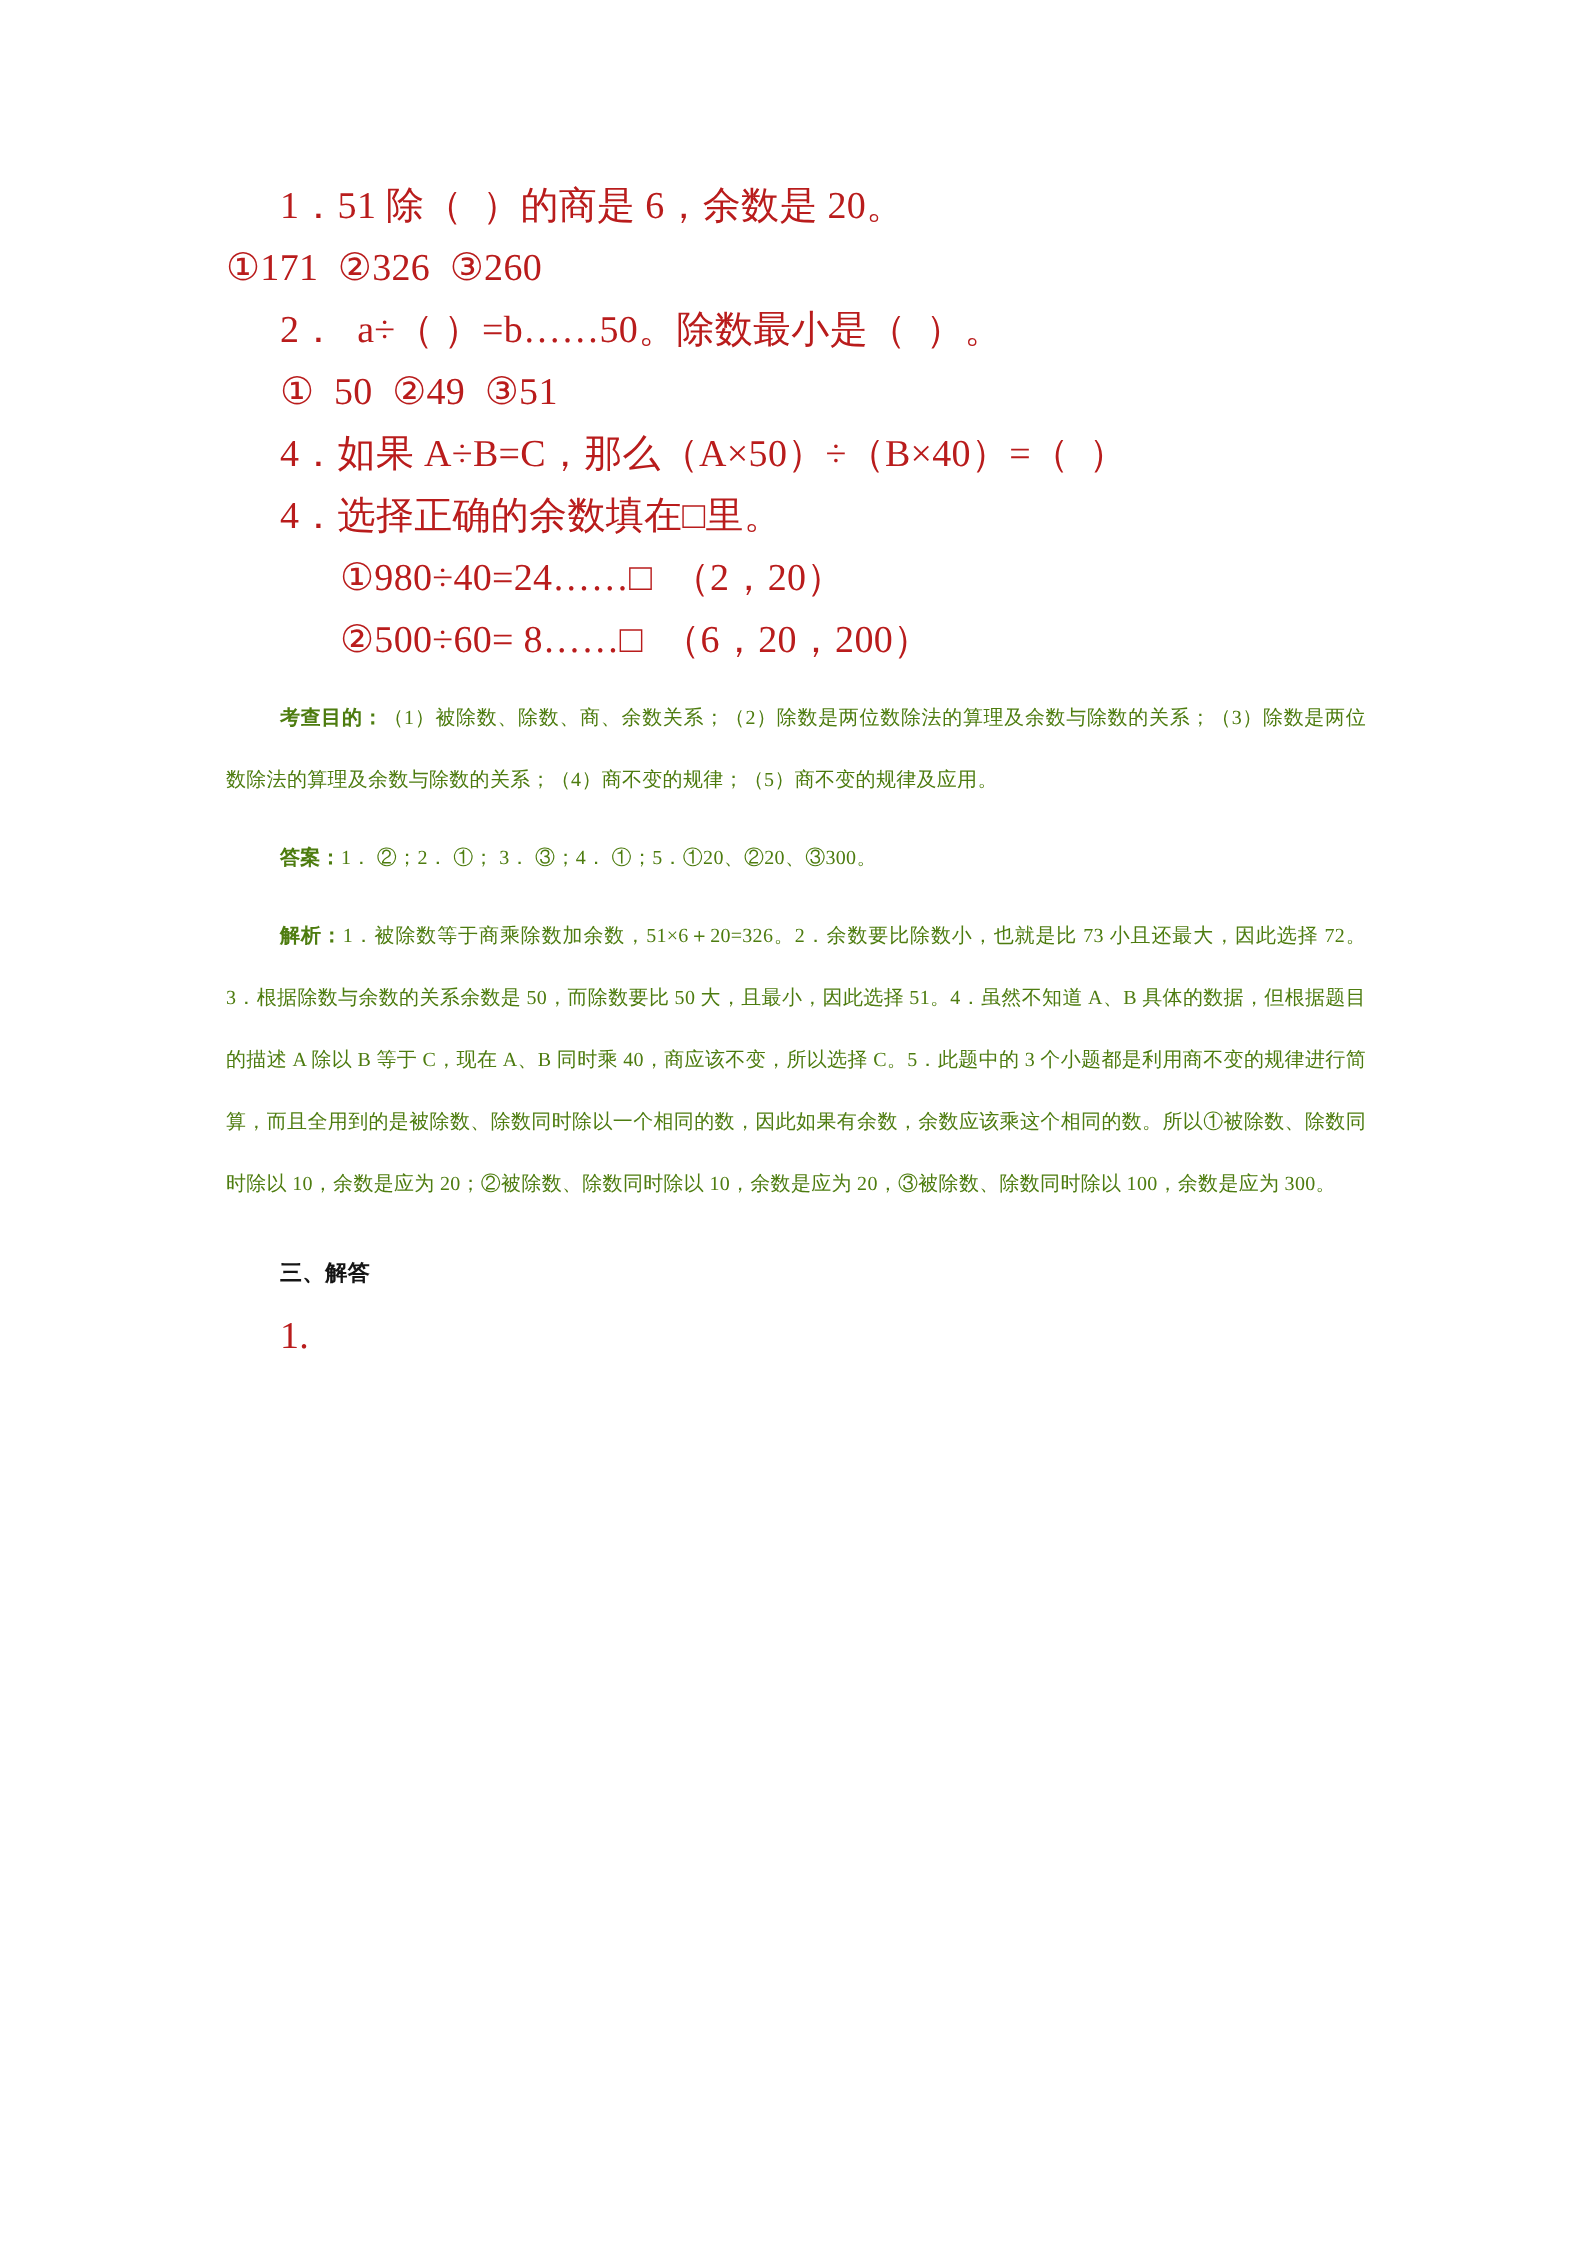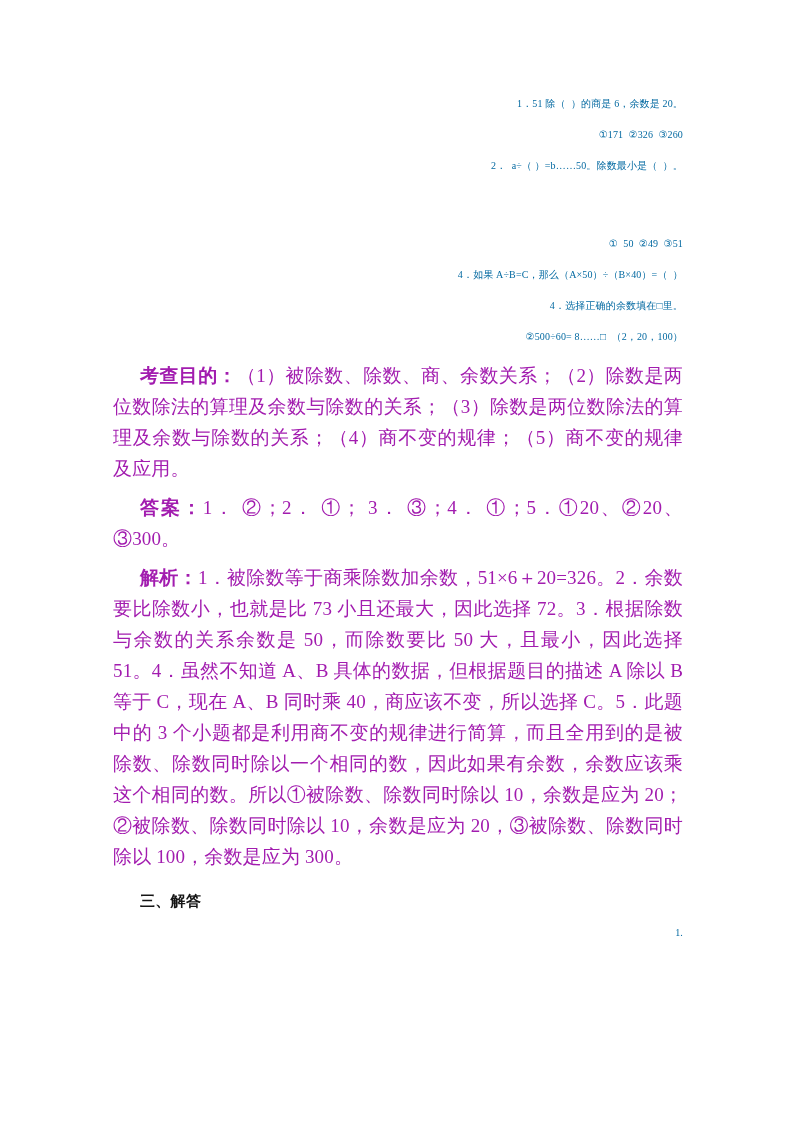"1．51 除（ ）的商是 6，余数是 20。" .line { color: #0369a1 -> #b91c1c; font-size: 10px -> 19px; text-align: right -> none }
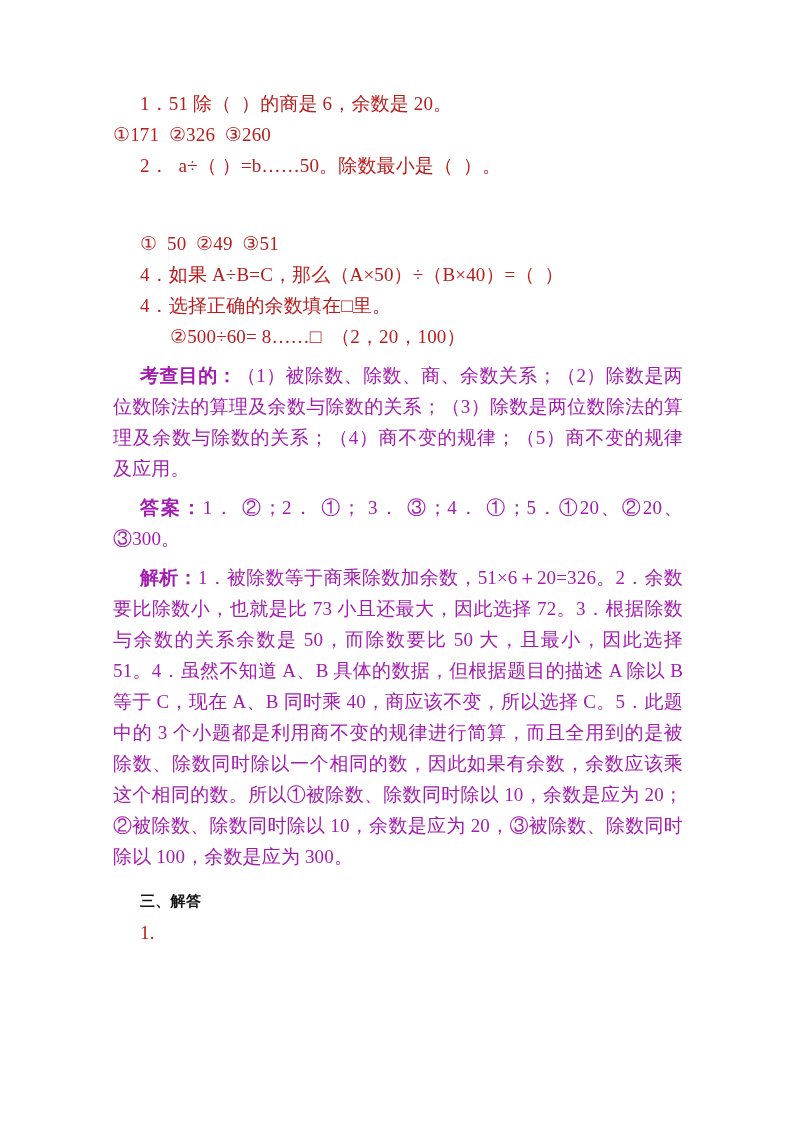"① 50 ②49 ③51" div.line { margin-top: 47px -> none }
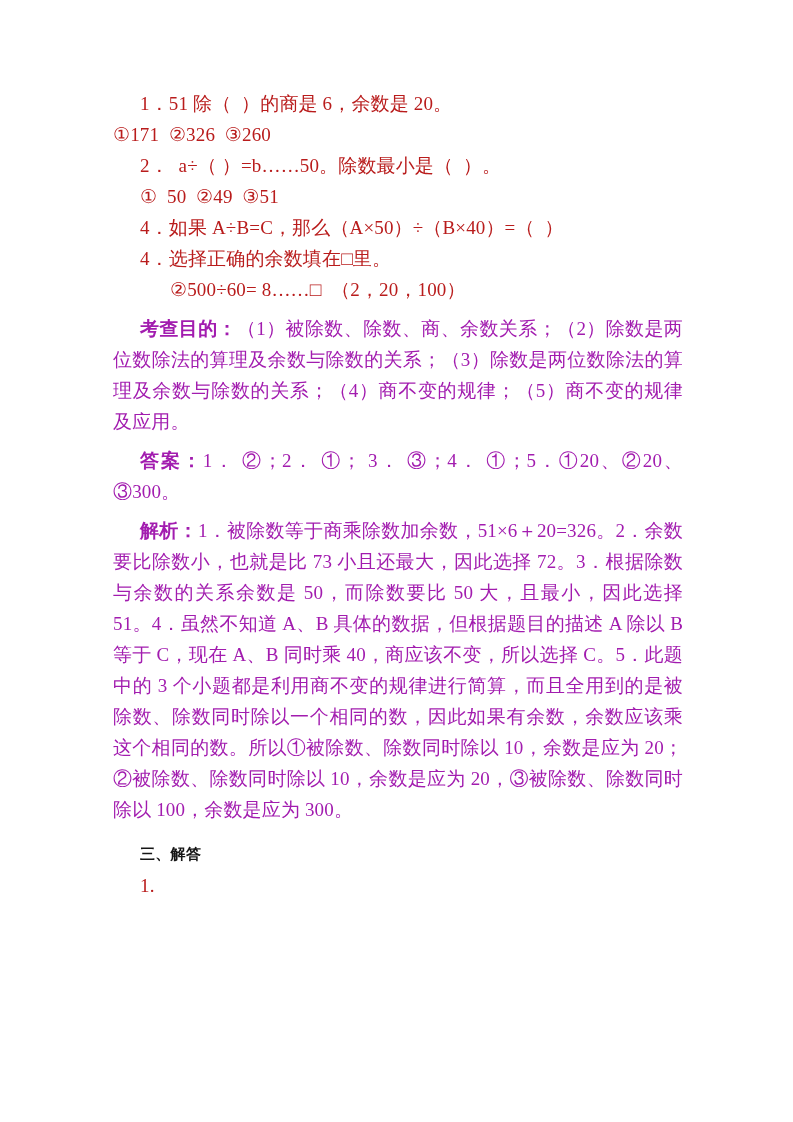"①980÷40=24……□ （2，20）" div.line { html: none -> <div>①980÷40=24……□ （2，20）</div> }
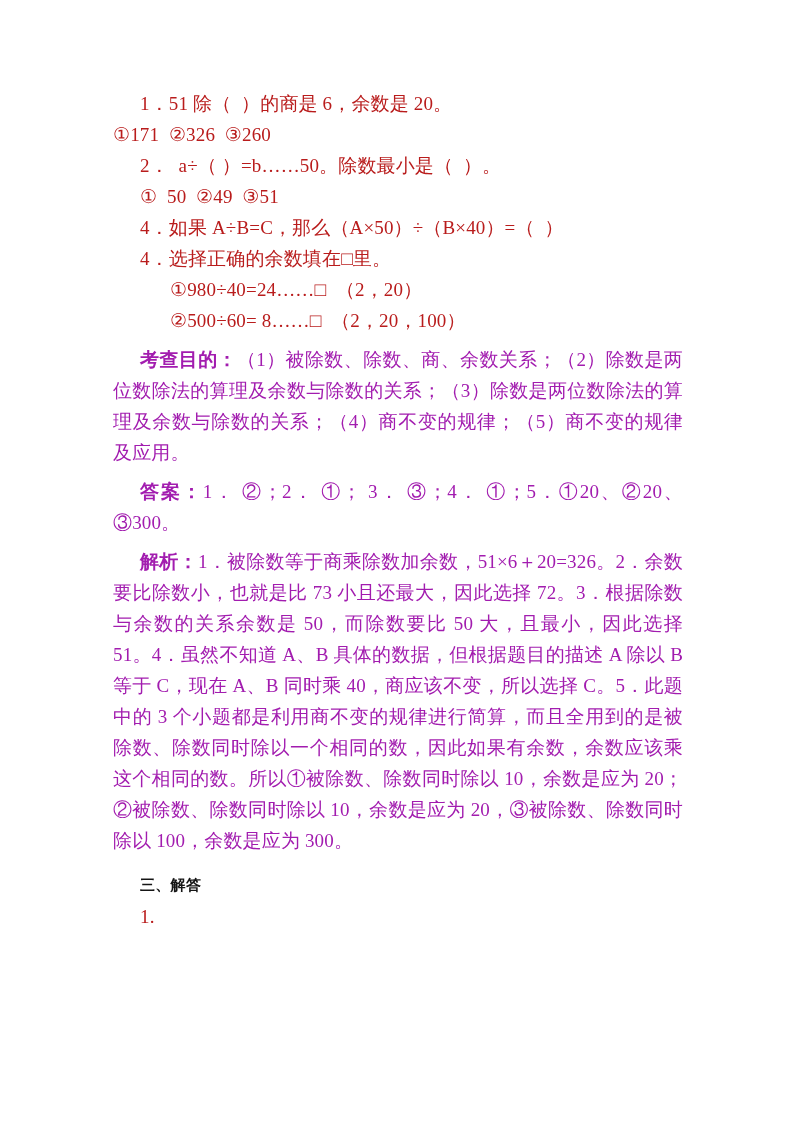"②500÷60= 8……□ （2，20，100）" div.line { text: 2，20，100 -> 6，20，200 }
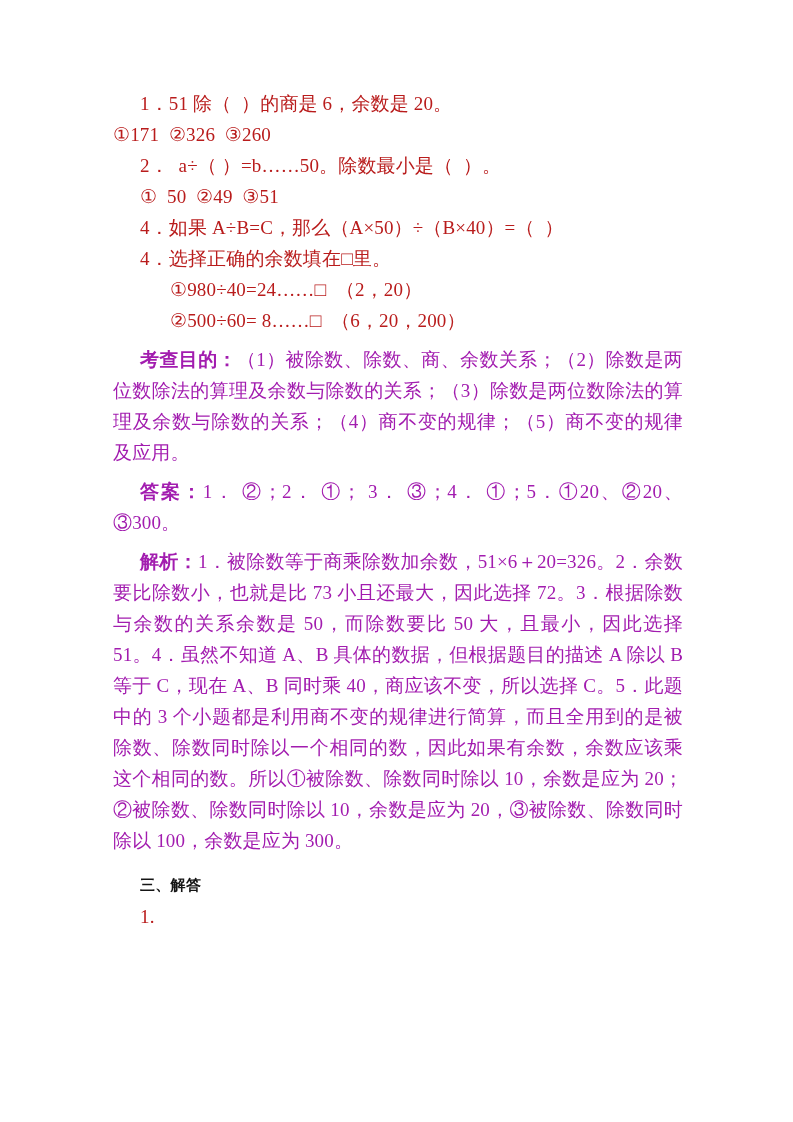"考查目的：（1）被除数、除数、商、余数关系；（2）除数是两位数除法的算理及余数与" .para { color: #a21caf -> #4d7c0f; font-size: 19px -> 10px }
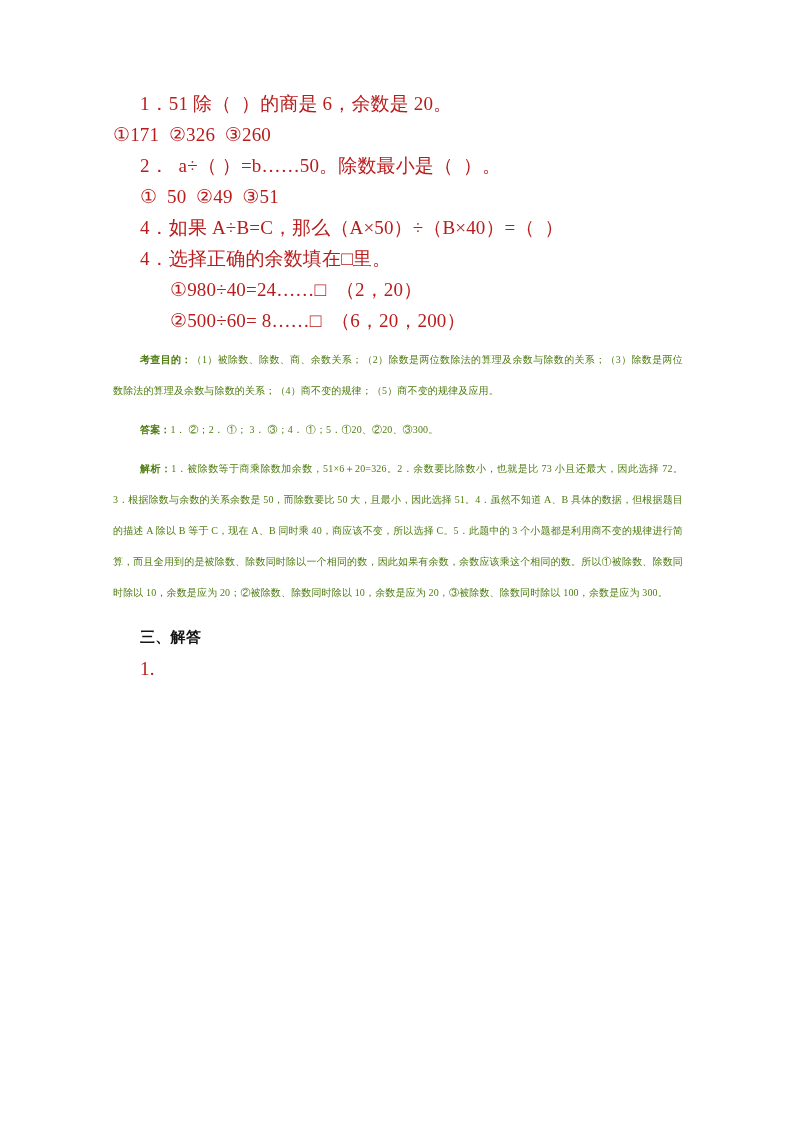"三、解答" .heading { font-size: 15px -> 11px }
